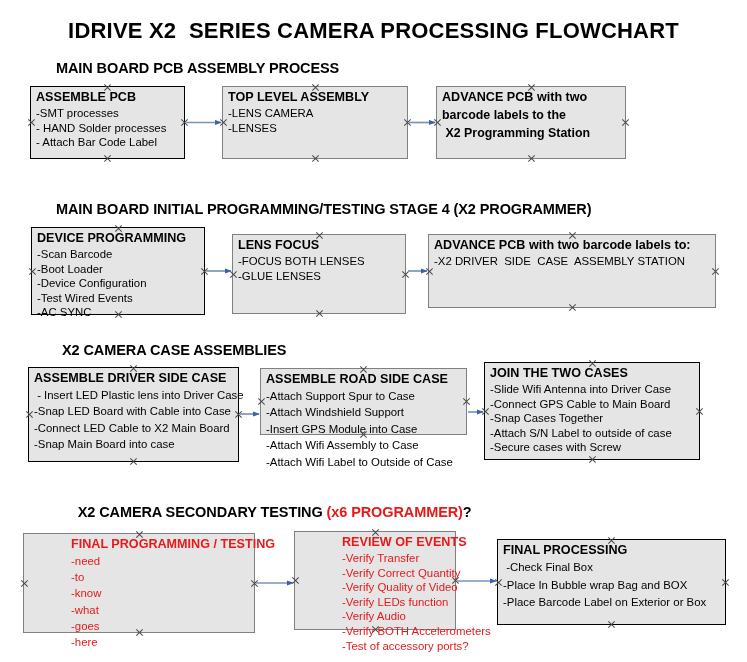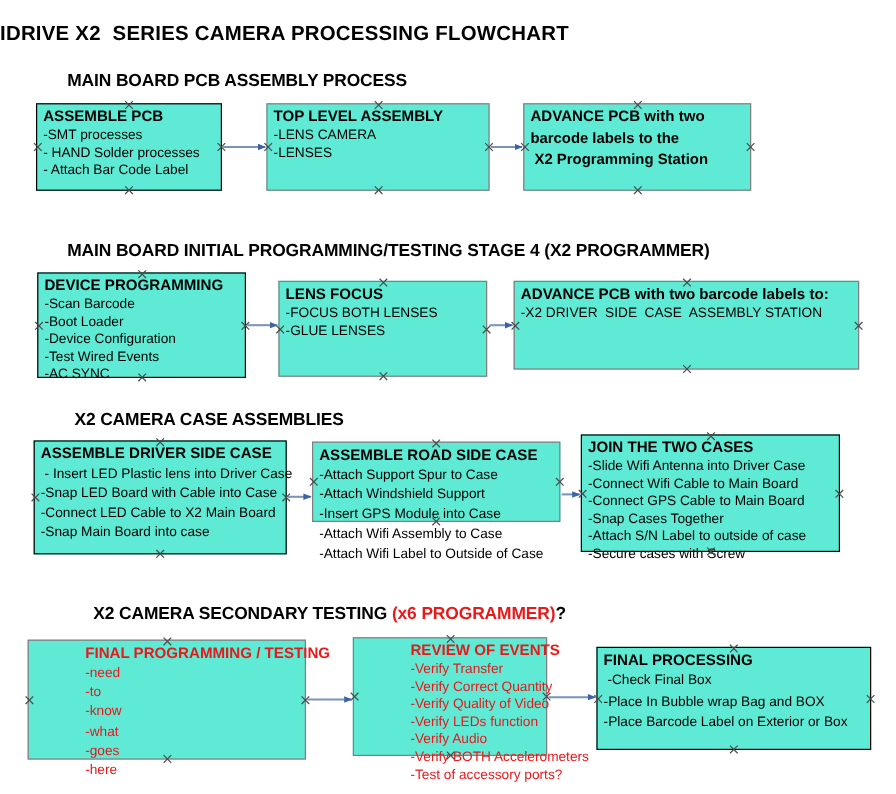"IDRIVE X2 SERIES CAMERA PROCESSING" .doc-title { font-size: 17px -> 22px; text-align: left -> center }
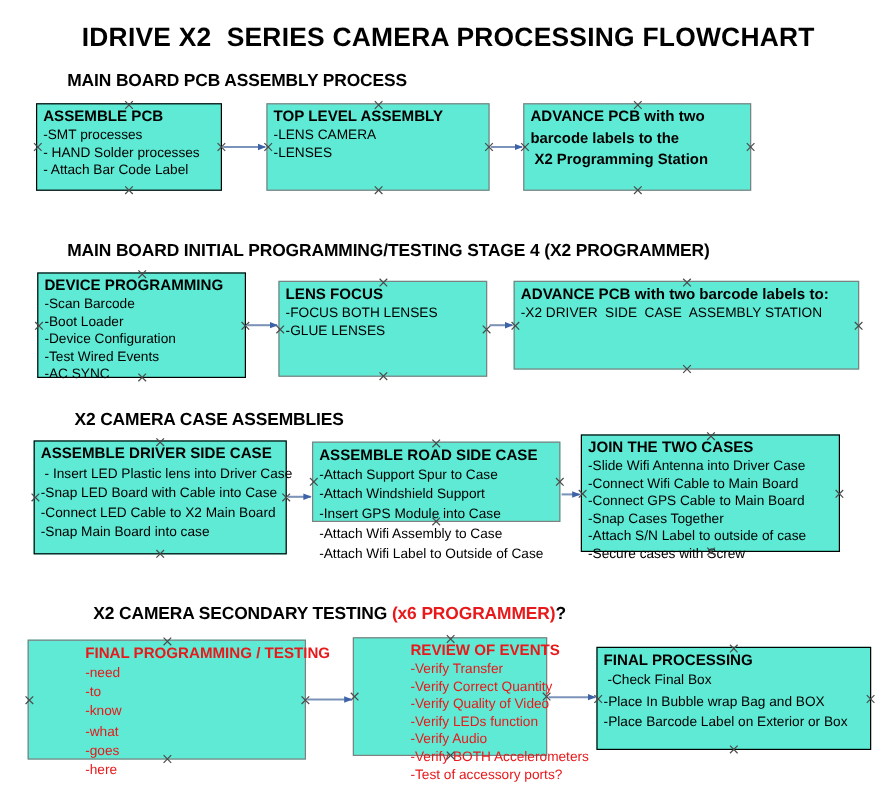"ASSEMBLE PCB" .node { background: #5eead4 -> #e5e5e5 }
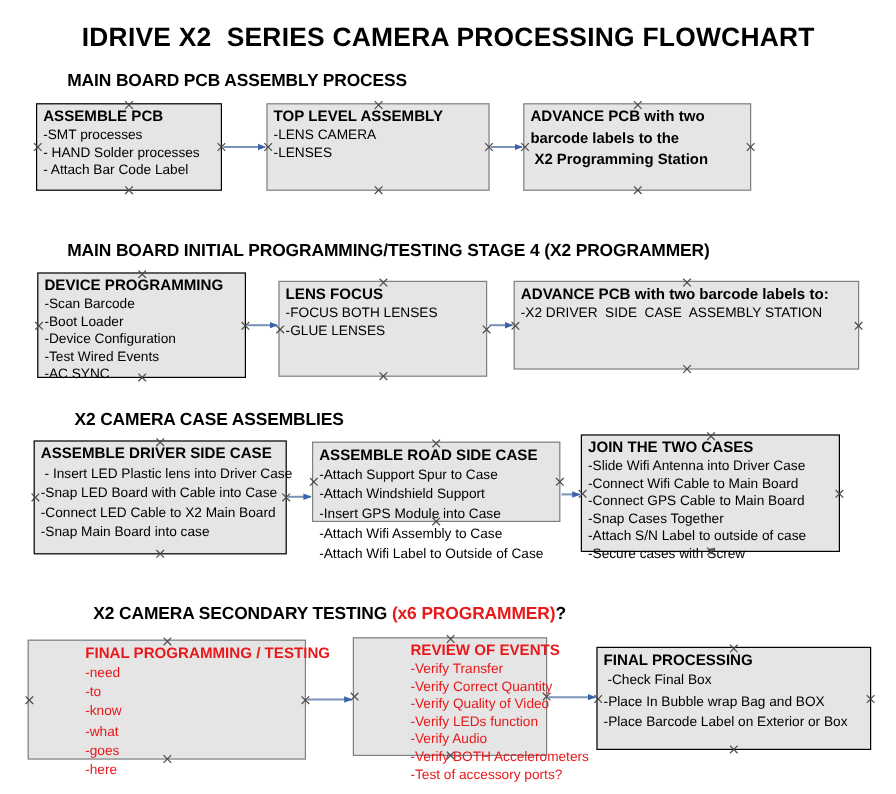"-Connect Wifi Cable to Main" div.n-line { html: <div>-Connect Wifi Cable to Main Board</div> -> none }
